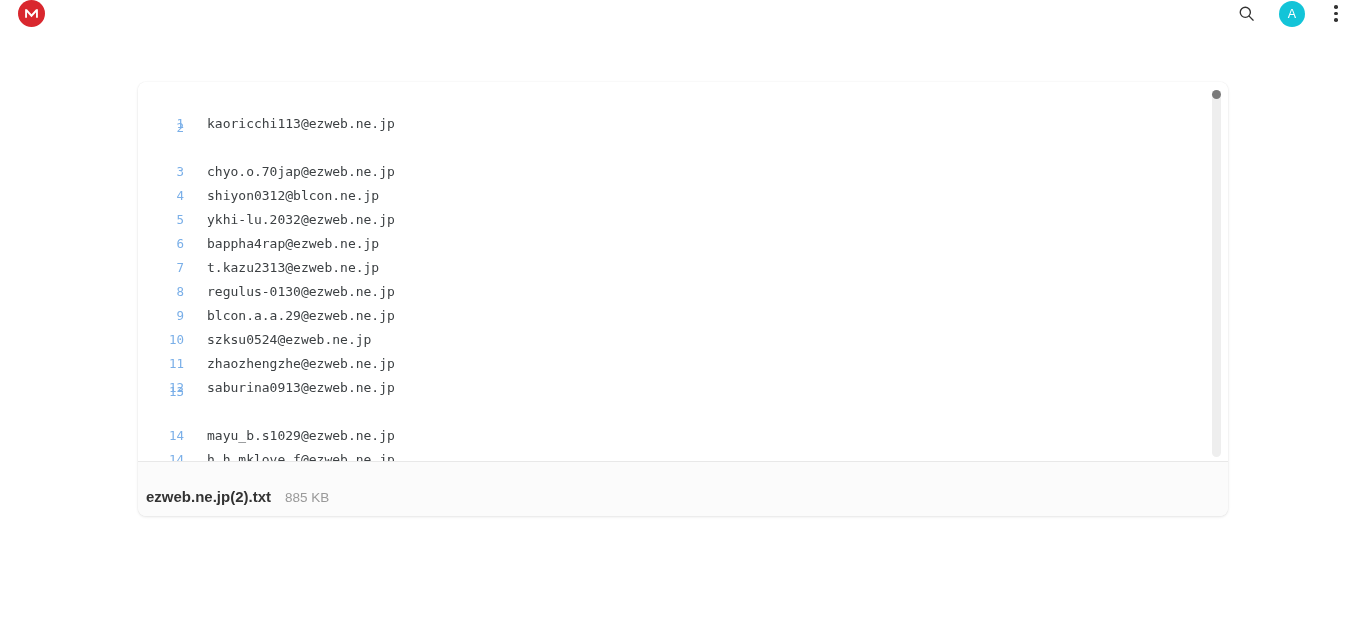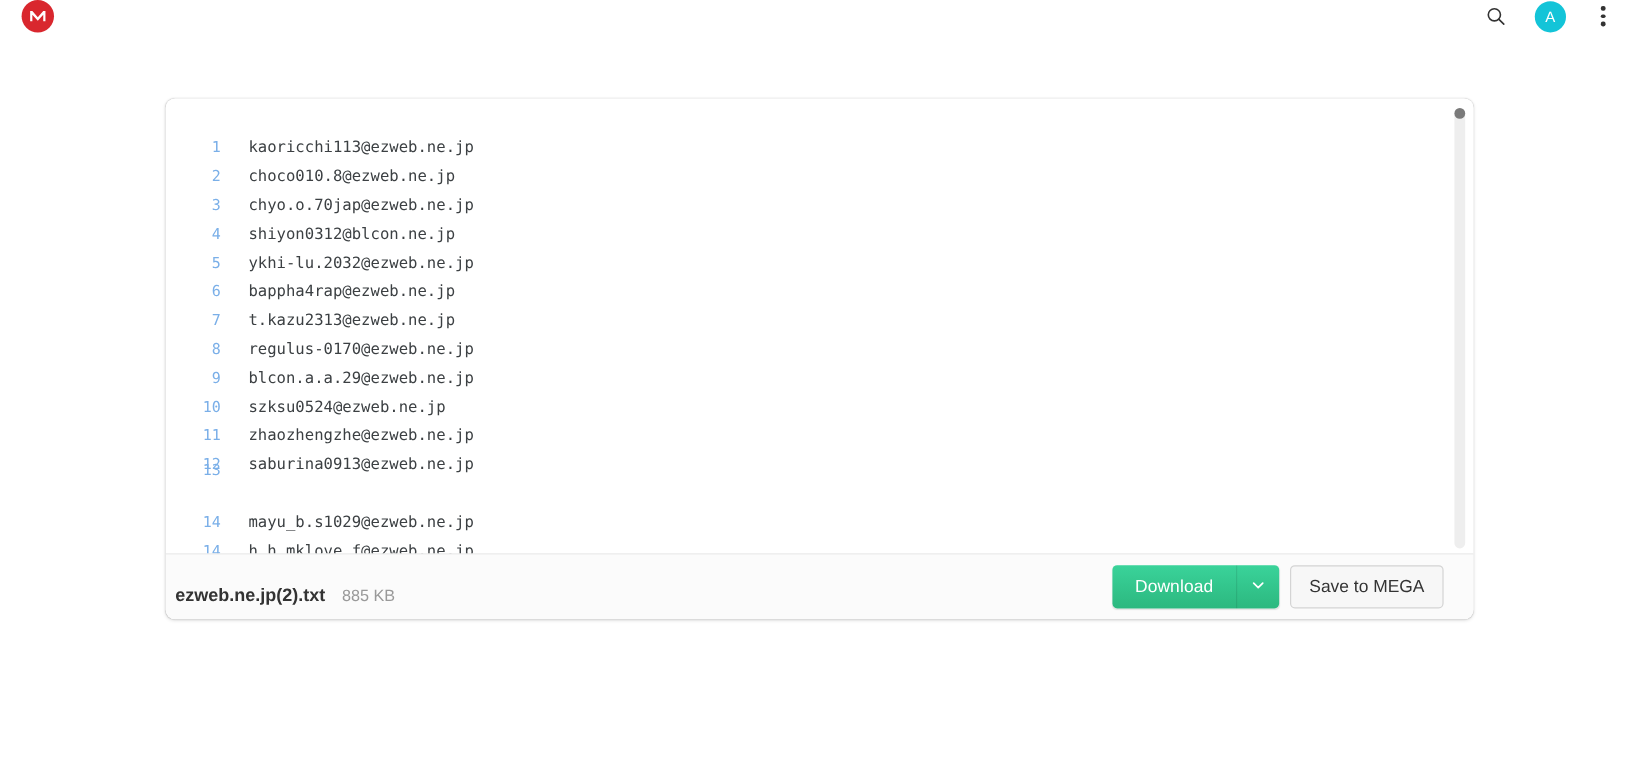"choco010.8@ezweb.ne.jp" span.code-text { html: <span>choco010.8@ezweb.ne.jp</span> -> none }
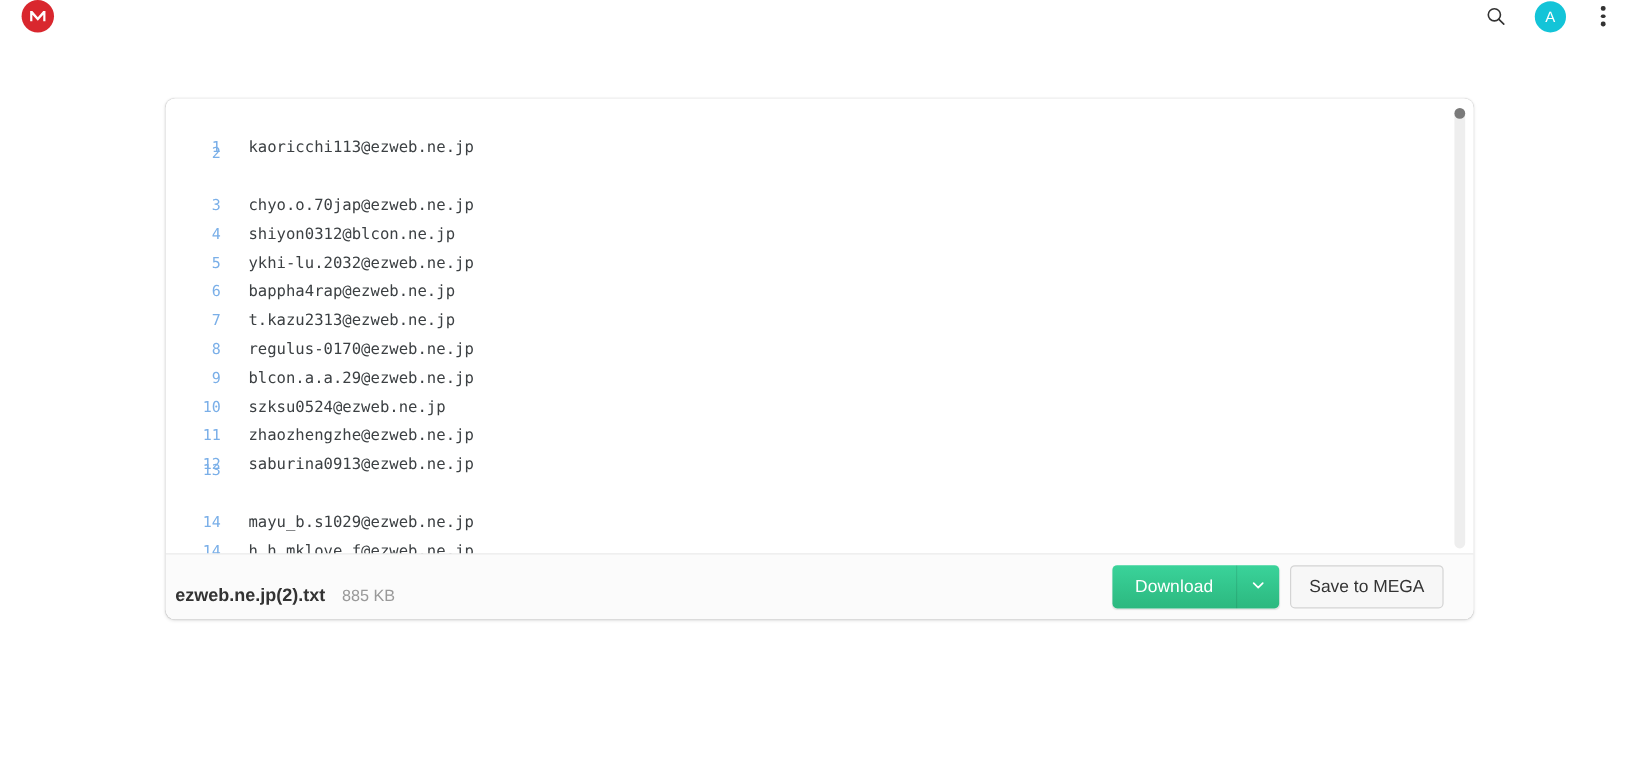"regulus-0170@ezweb.ne.jp" span.code-text { text: regulus-0170@ezweb.ne.jp -> regulus-0130@ezweb.ne.jp }
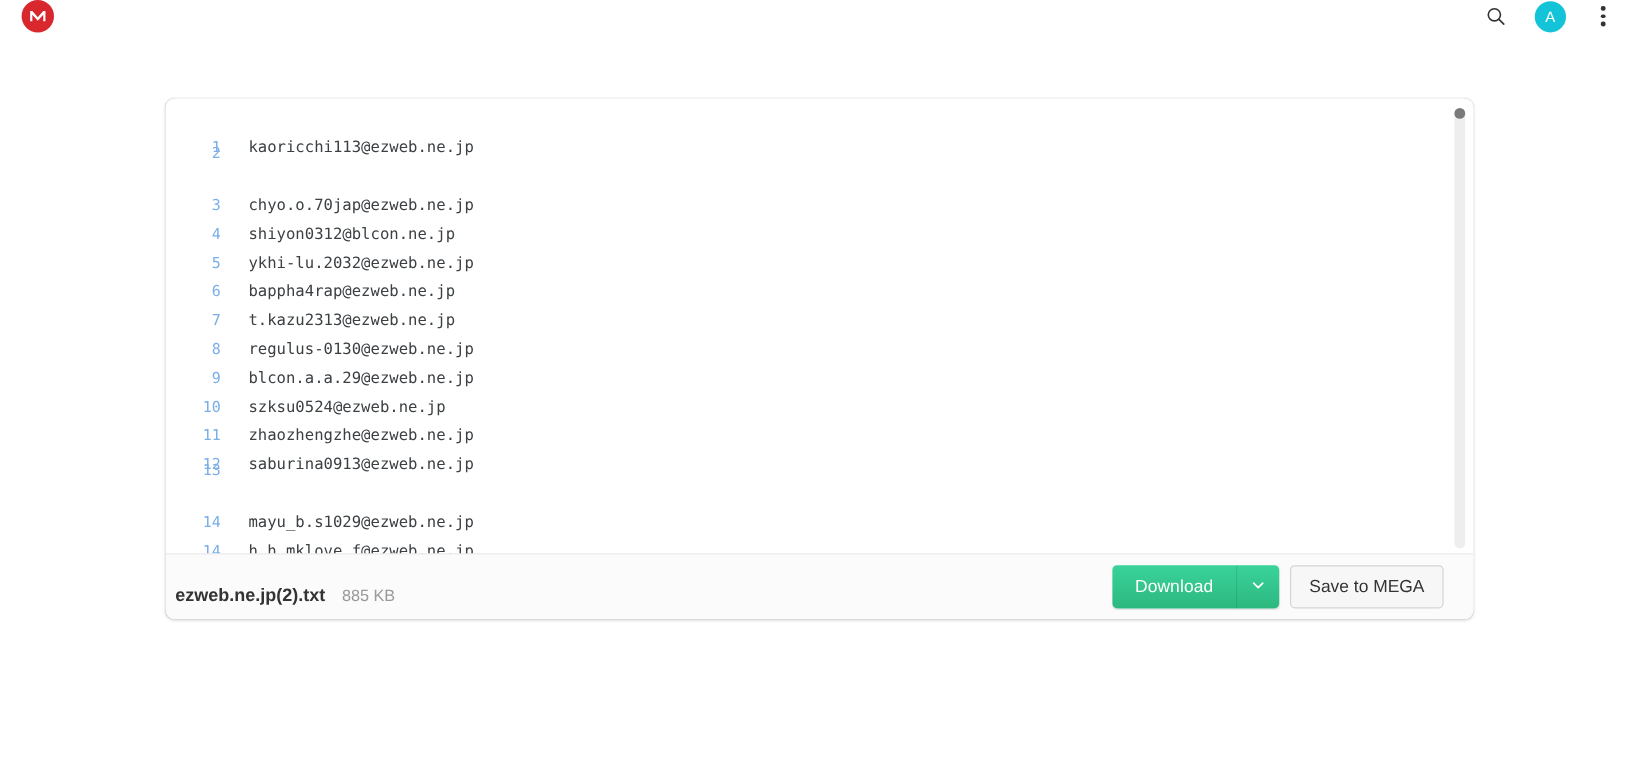"Download" div { html: <div> <div> <button>Download</button> <button> <span> <svg> <polyline></polyline> </svg> </span> </button> </div> <button>Save to MEGA</button> </div> -> none }
